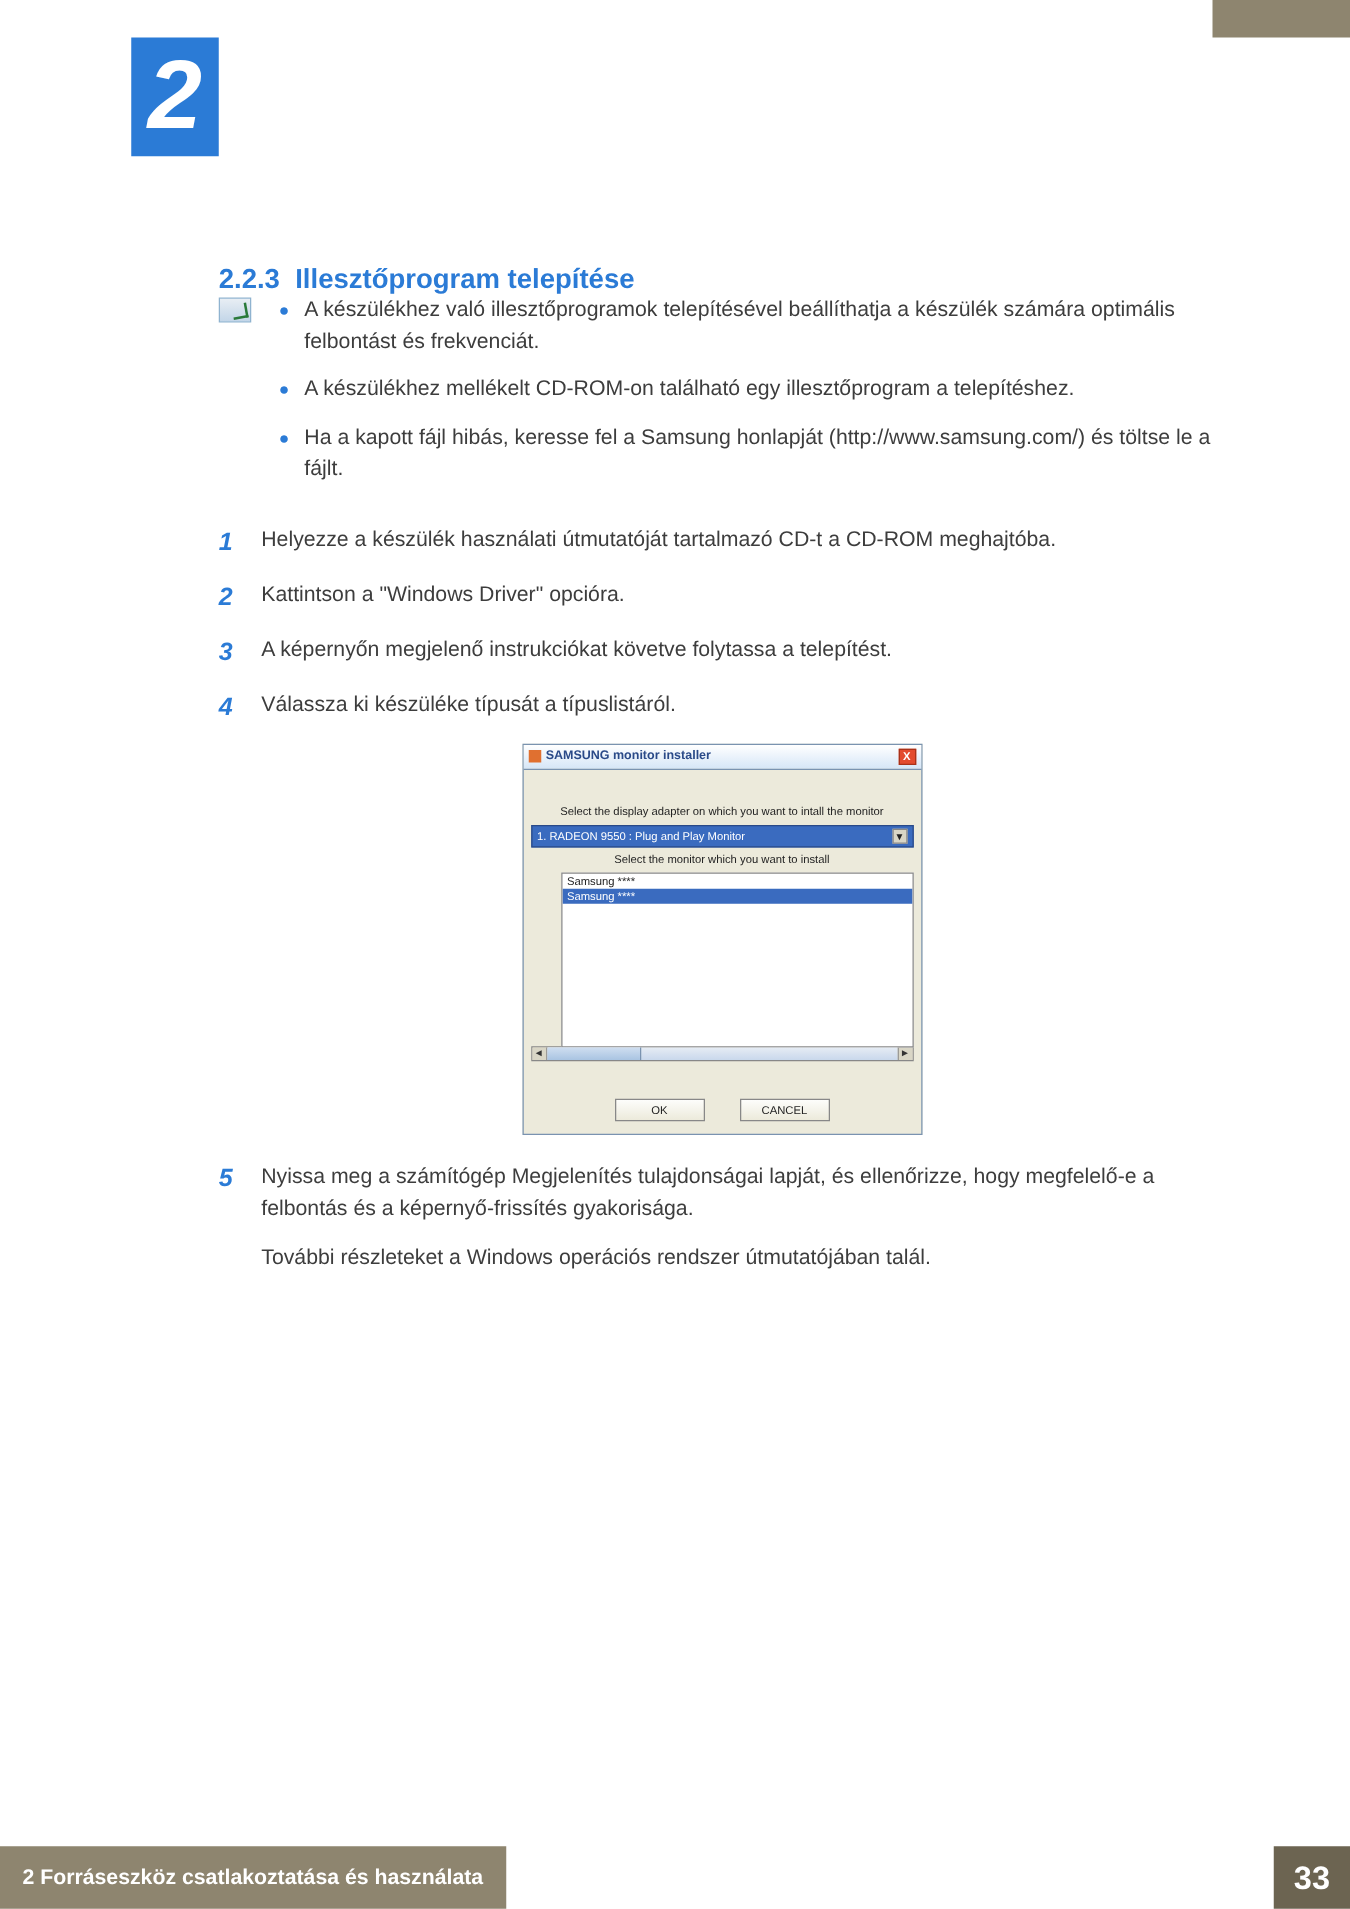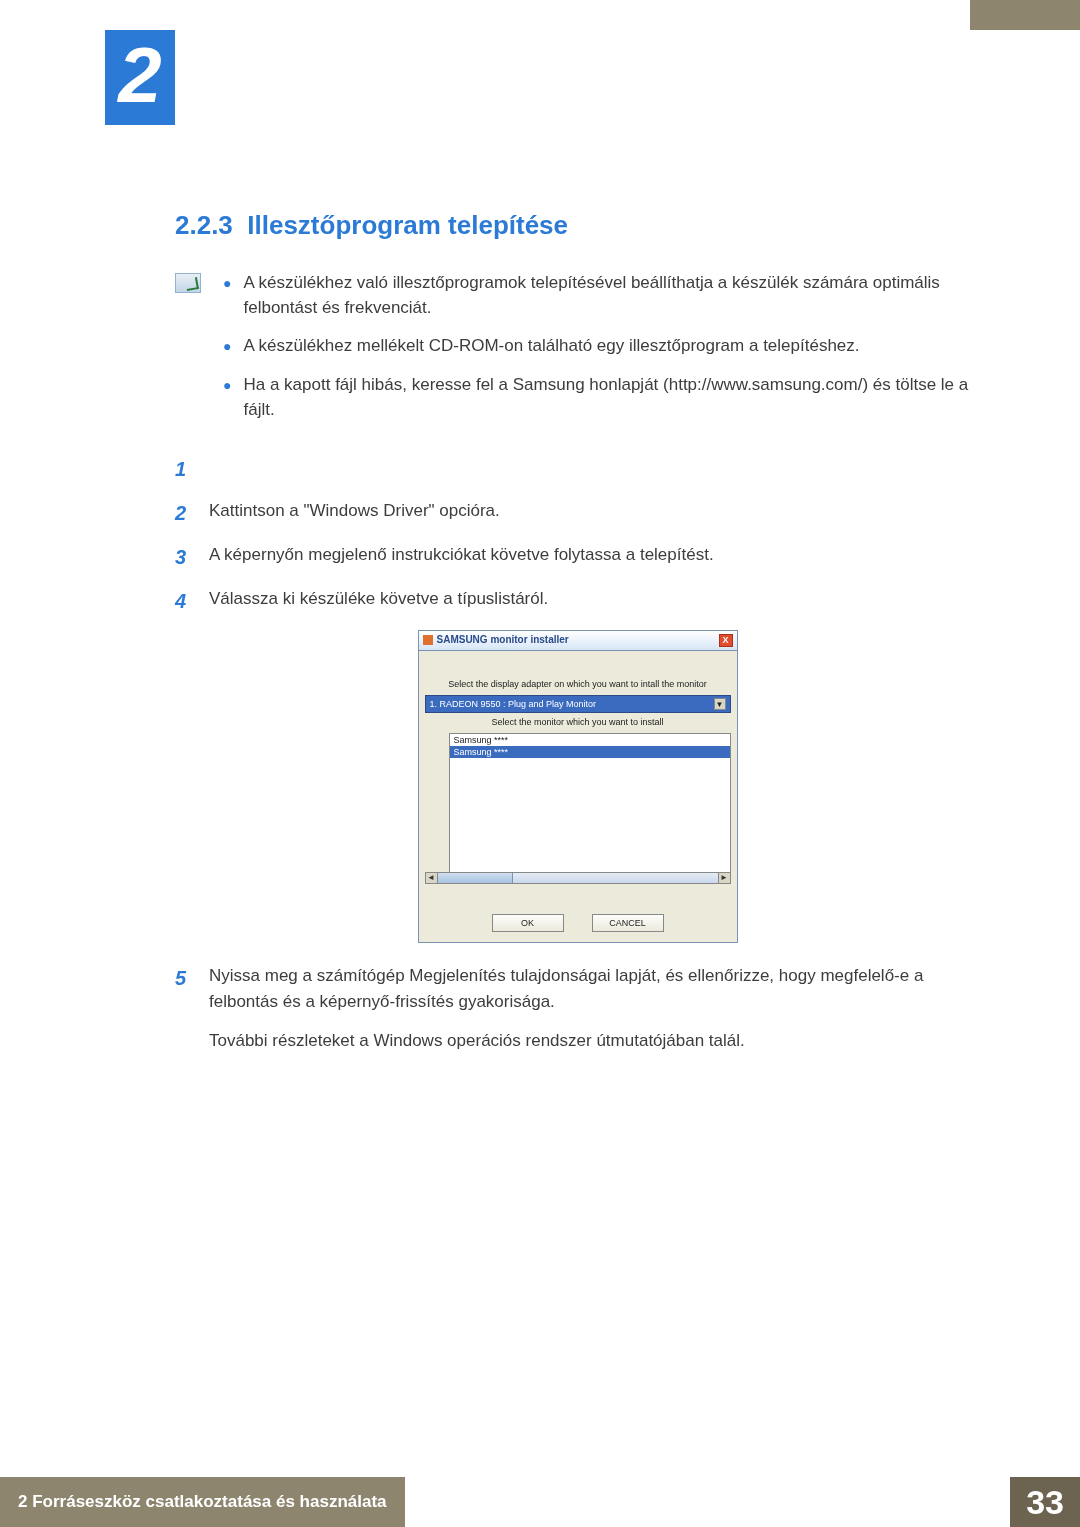"2.2.3 Illesztőprogram telepítése" .section-heading { font-size: 26px -> 22px; margin-bottom: 30px -> none }
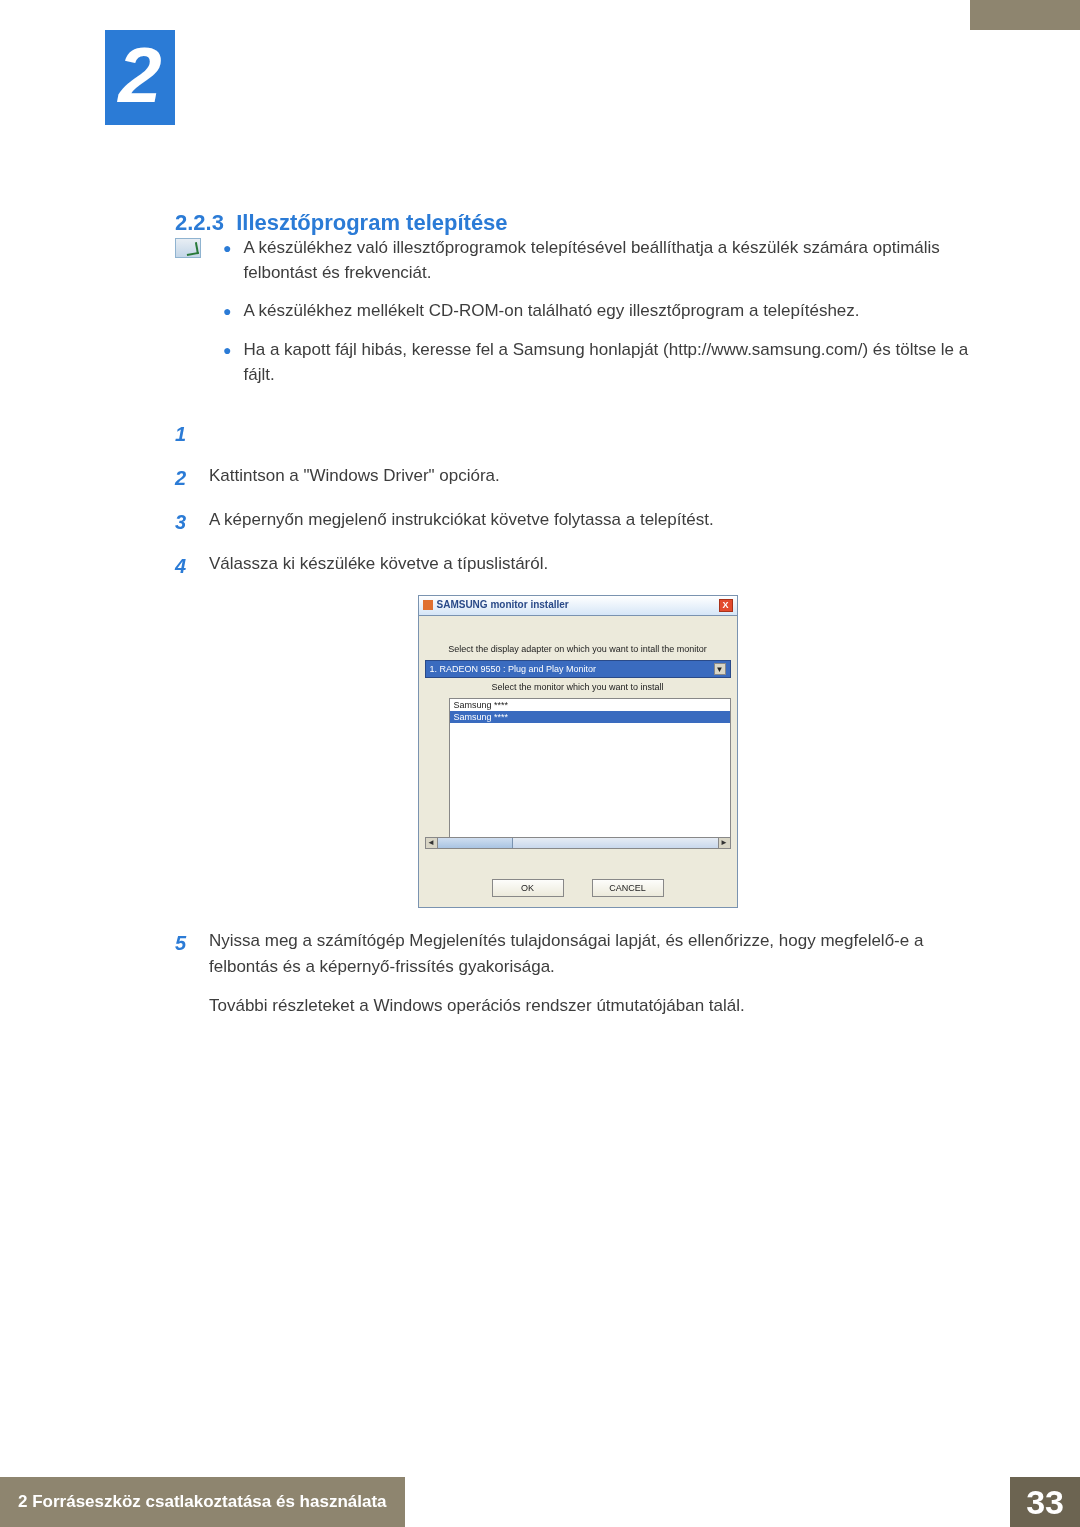"Helyezze a készülék használati" span.step-body { html: none -> <span>Helyezze a készülék használati útmutatóját tartalmazó CD-t a CD-ROM meghajtóba.</span> }
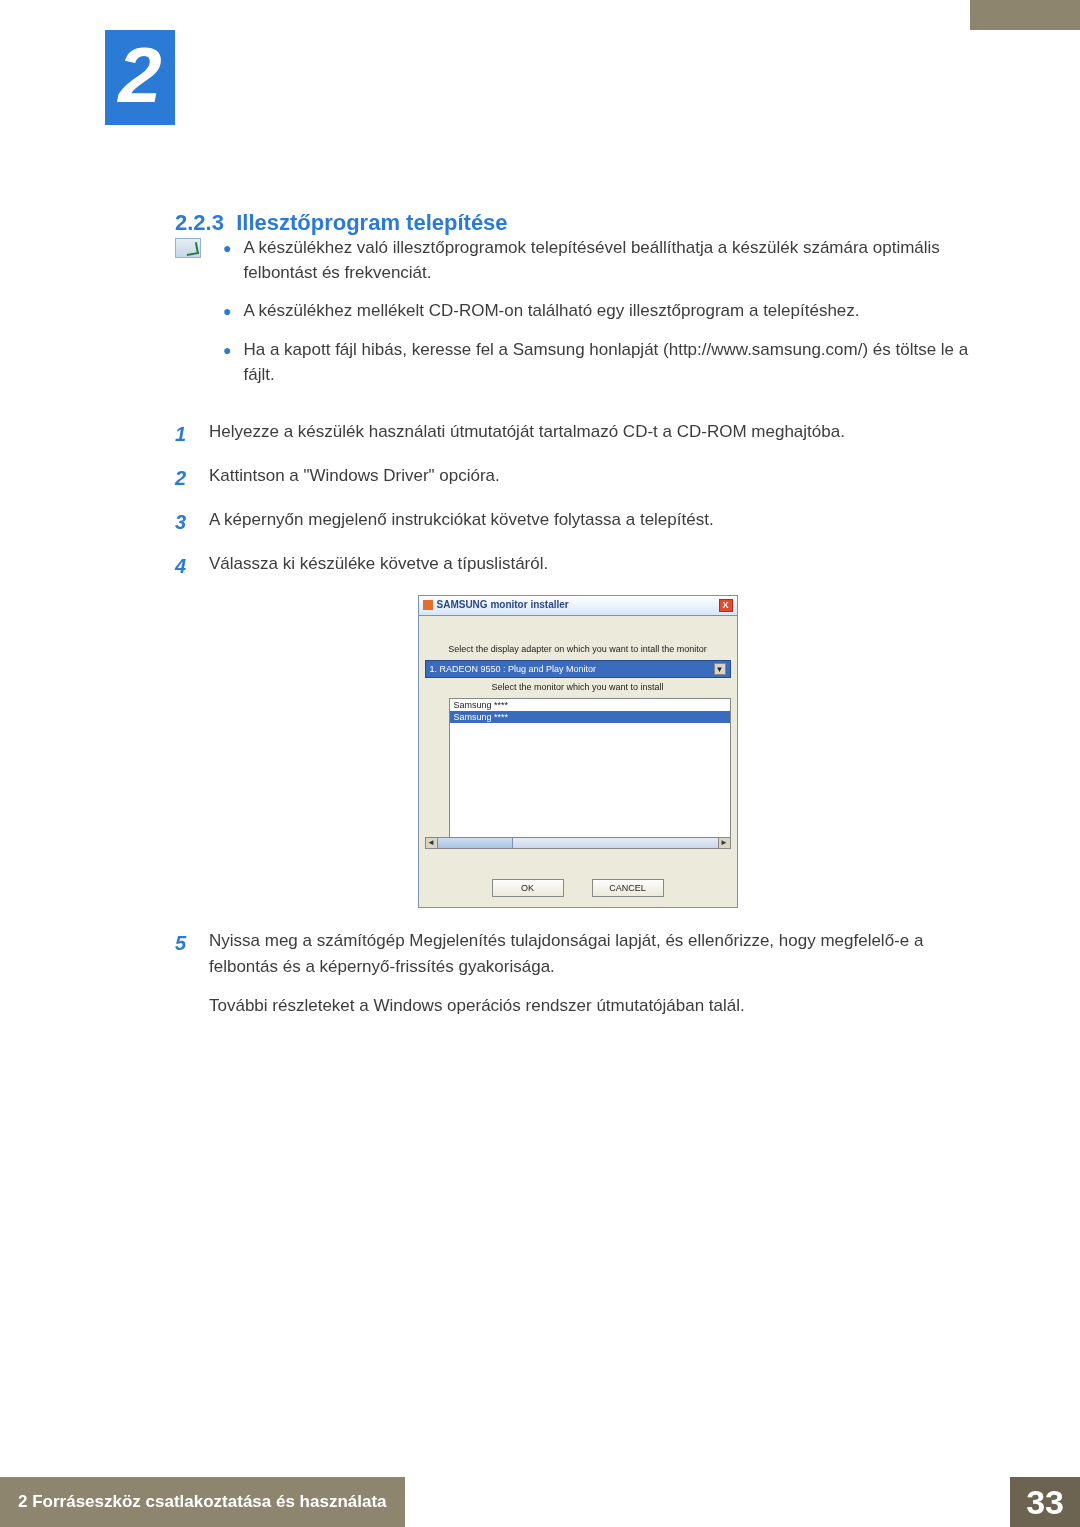"Válassza ki készüléke követve a" span.step-body { text: követve -> típusát }
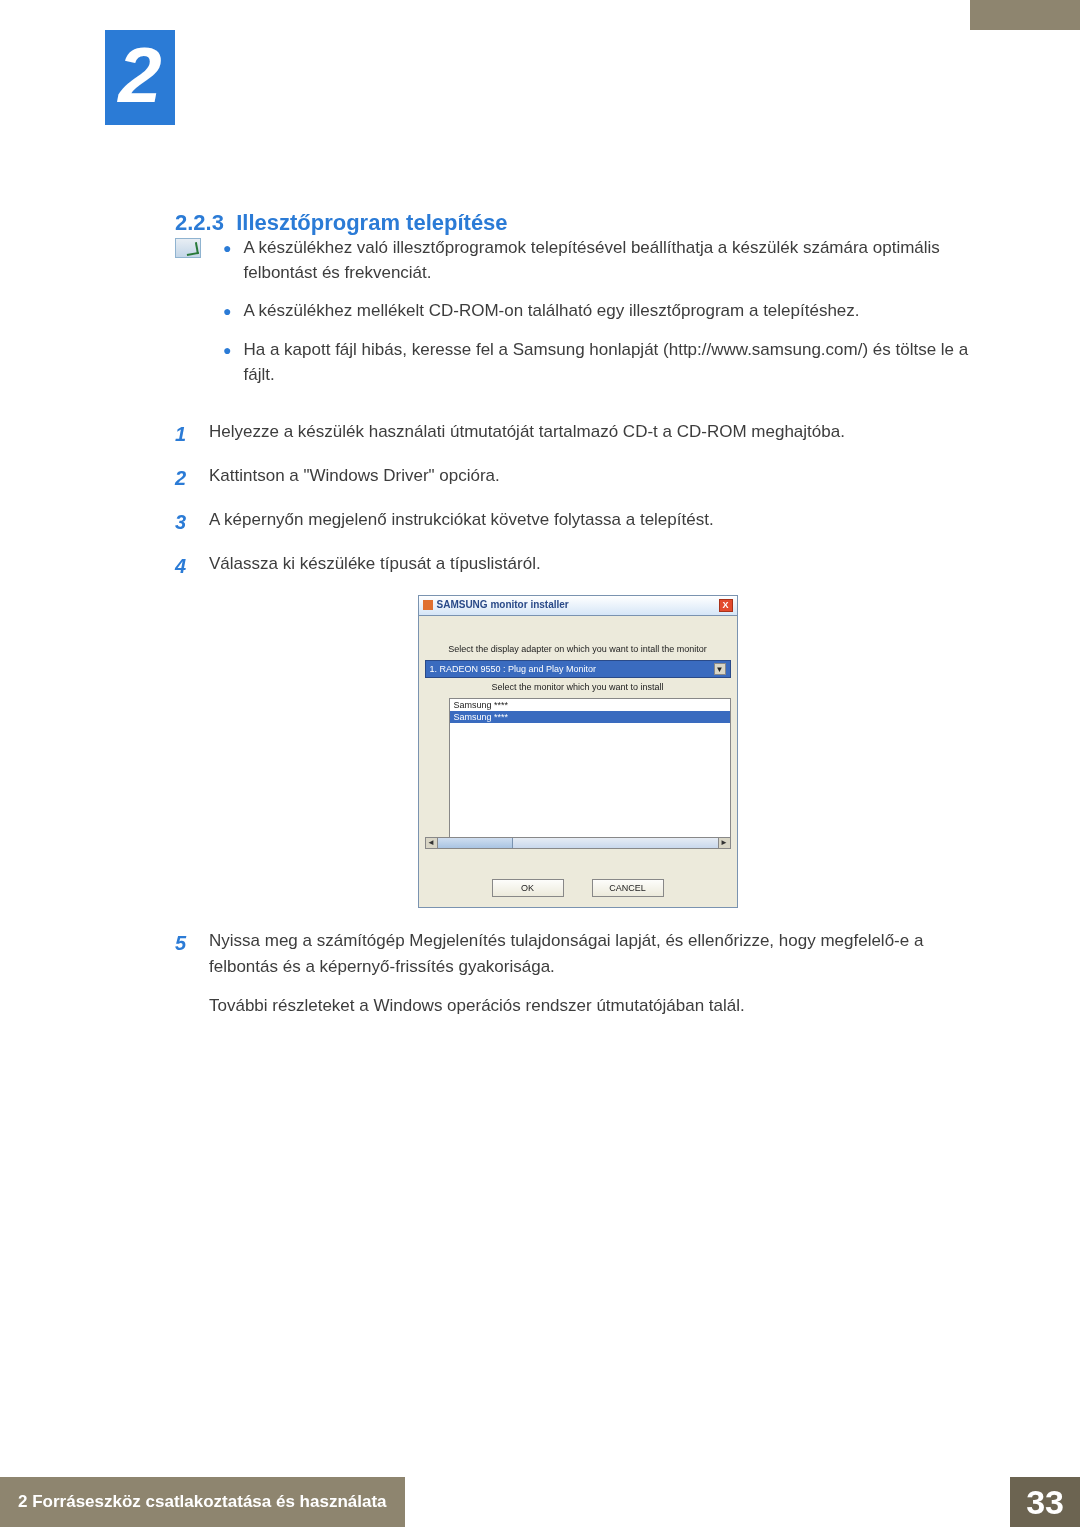"33" .footer-page { font-size: 34px -> 26px }
